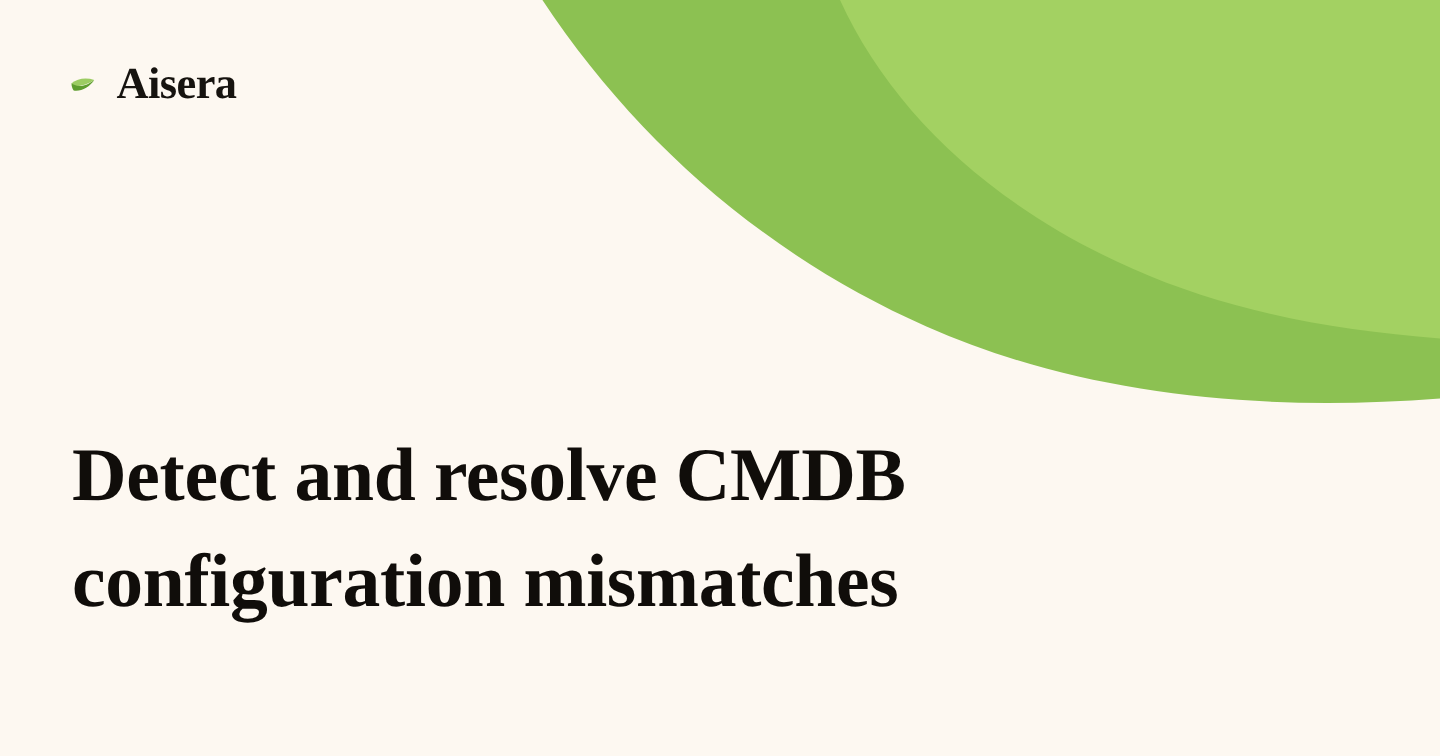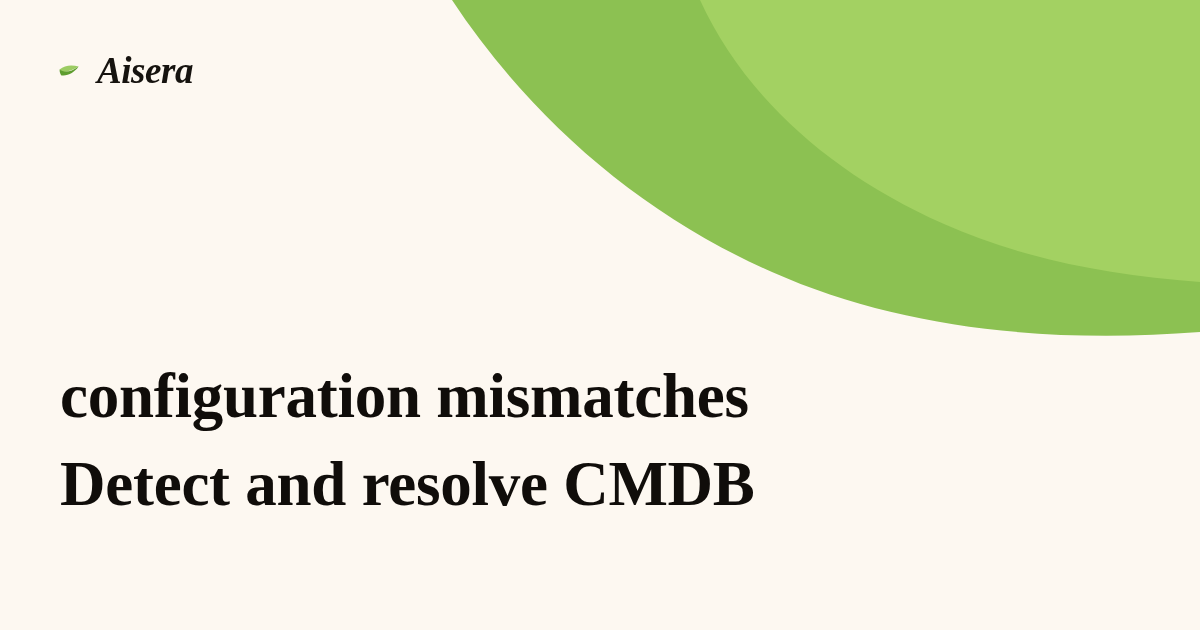"Aisera" .brand-name { font-style: italic -> none }
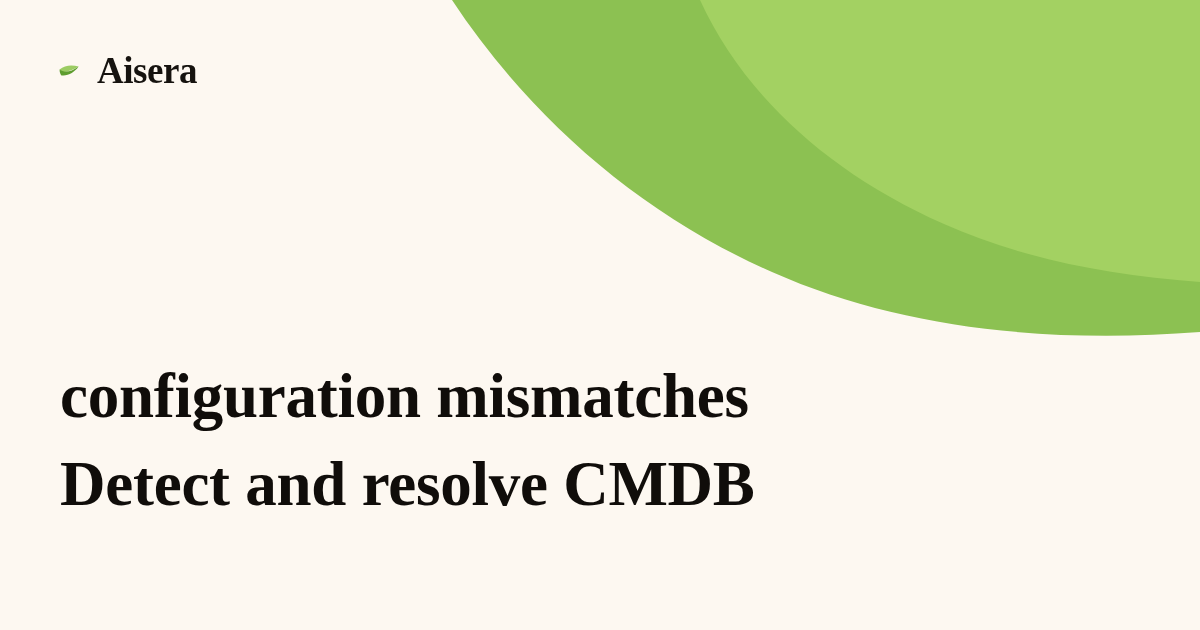"configuration mismatches" span.headline-line { order: before "Detect and resolve CMDB" -> after "Detect and resolve CMDB" }
